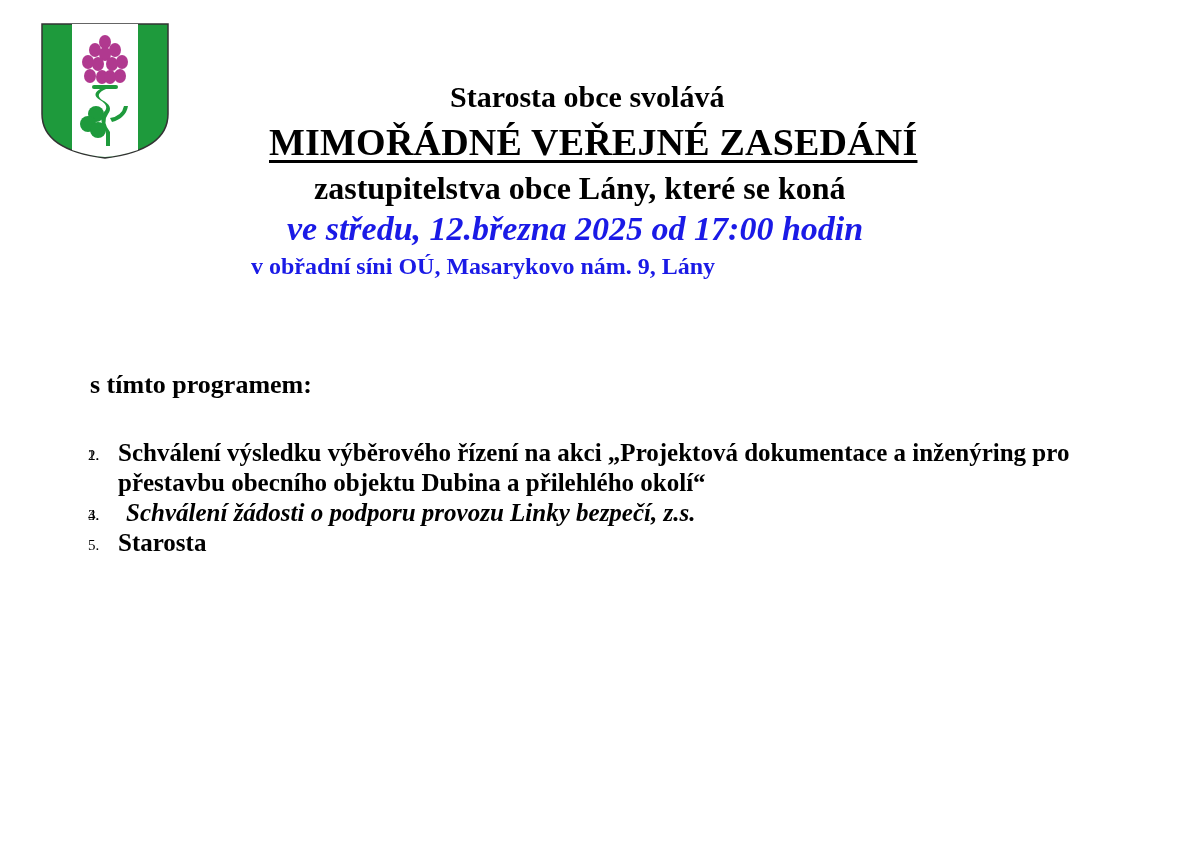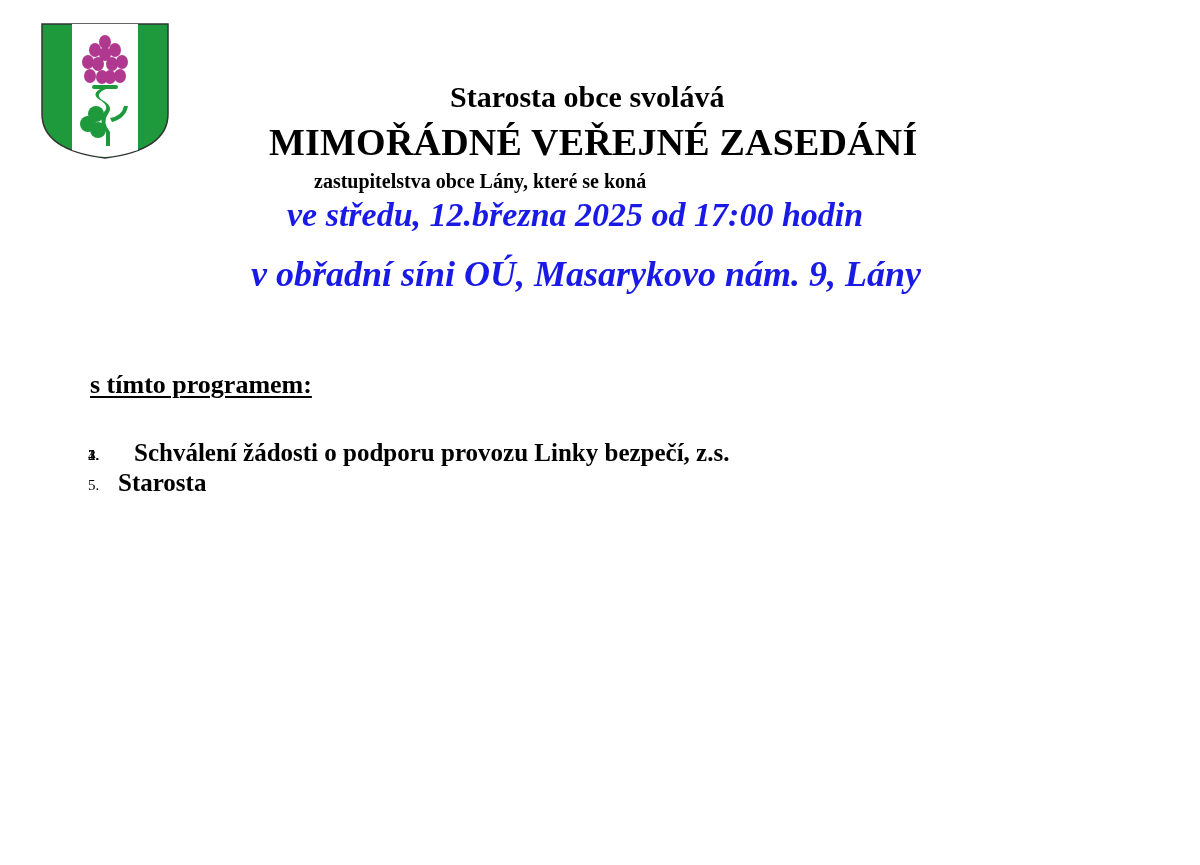"MIMOŘÁDNÉ VEŘEJNÉ ZASEDÁNÍ" .l2 { text-decoration: none -> underline }
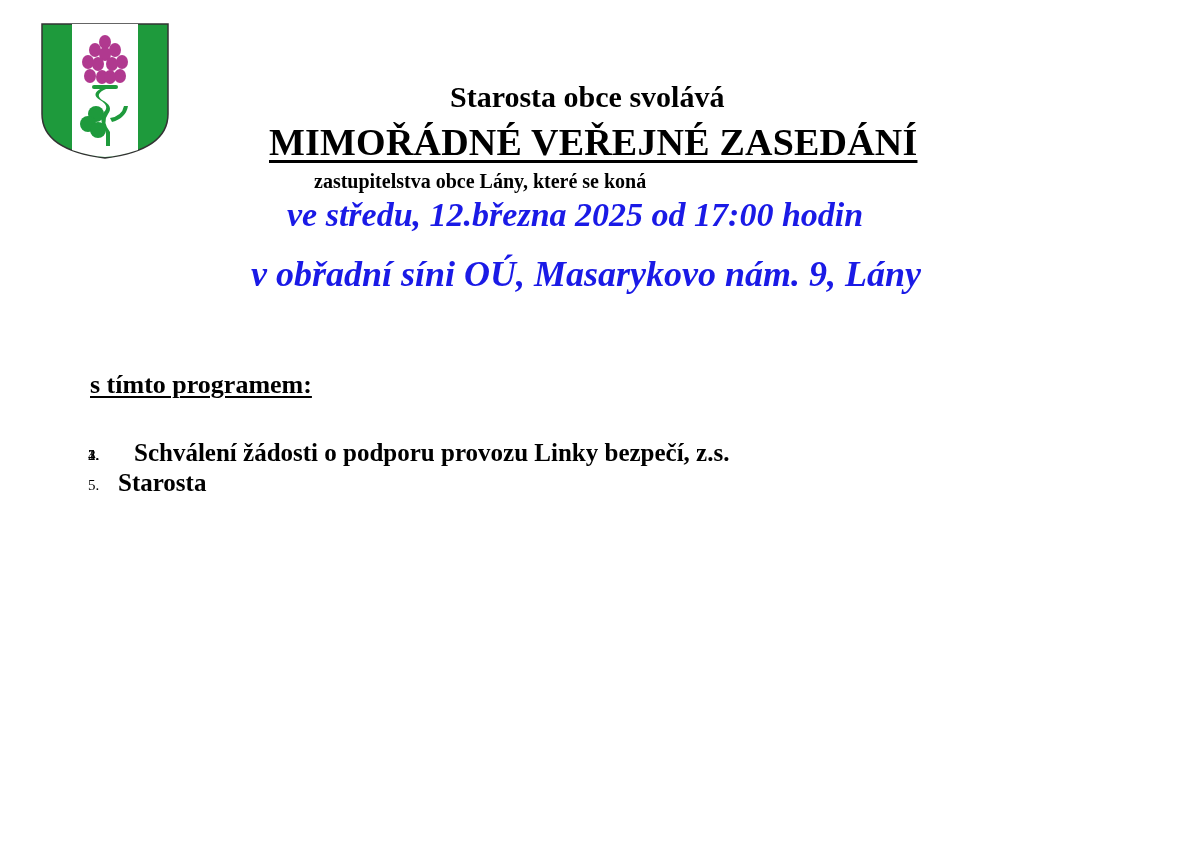"zastupitelstva obce Lány, které se" .l3 { font-size: 20px -> 32px }
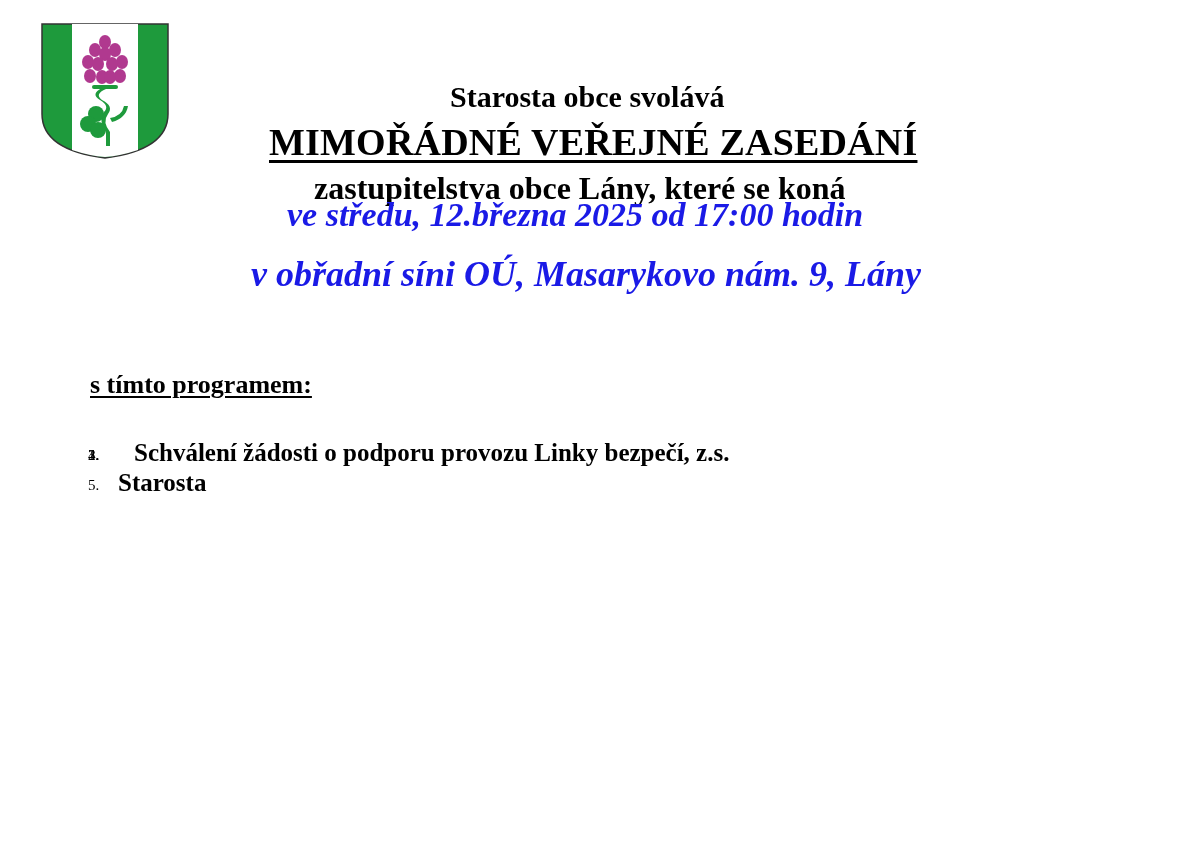"ve středu, 12.března 2025 od" .l4 { top: 196px -> 210px }
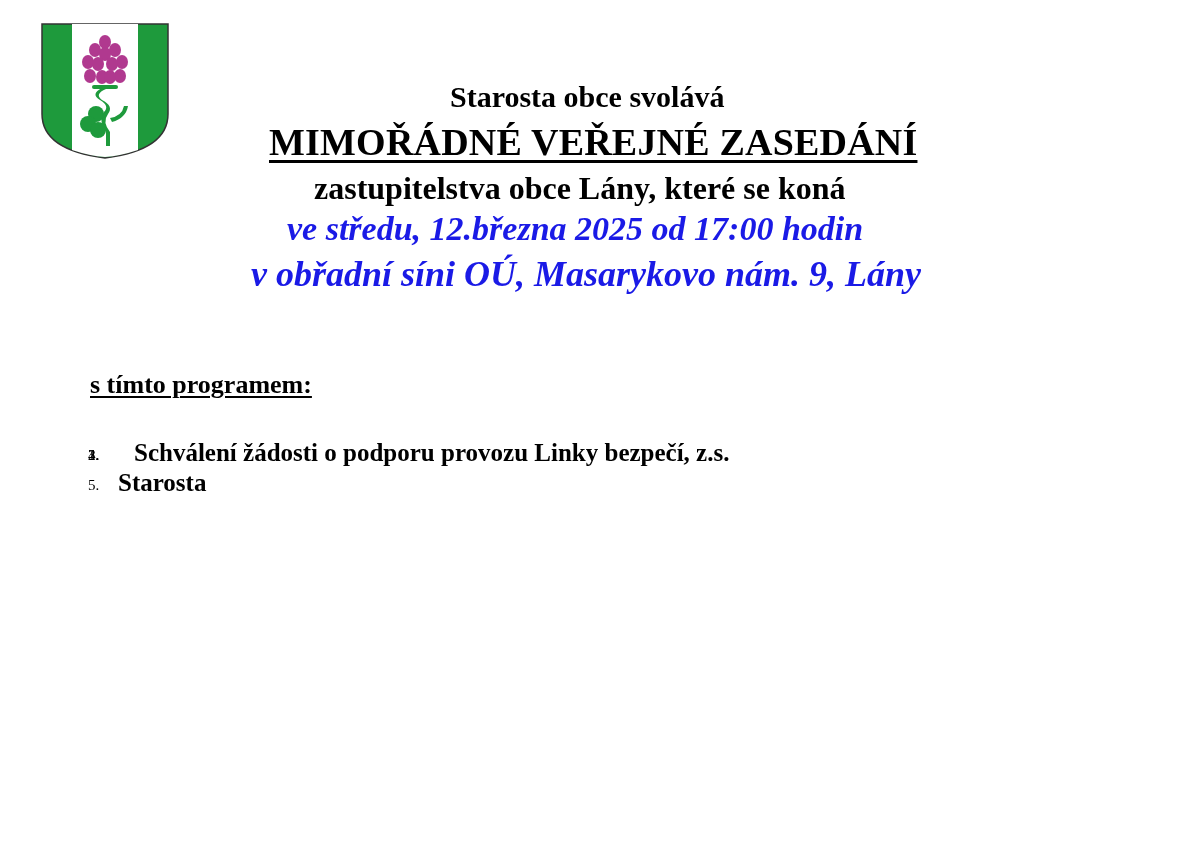"v obřadní síni OÚ, Masarykovo" .l5 { font-size: 36px -> 24px; font-style: italic -> none }
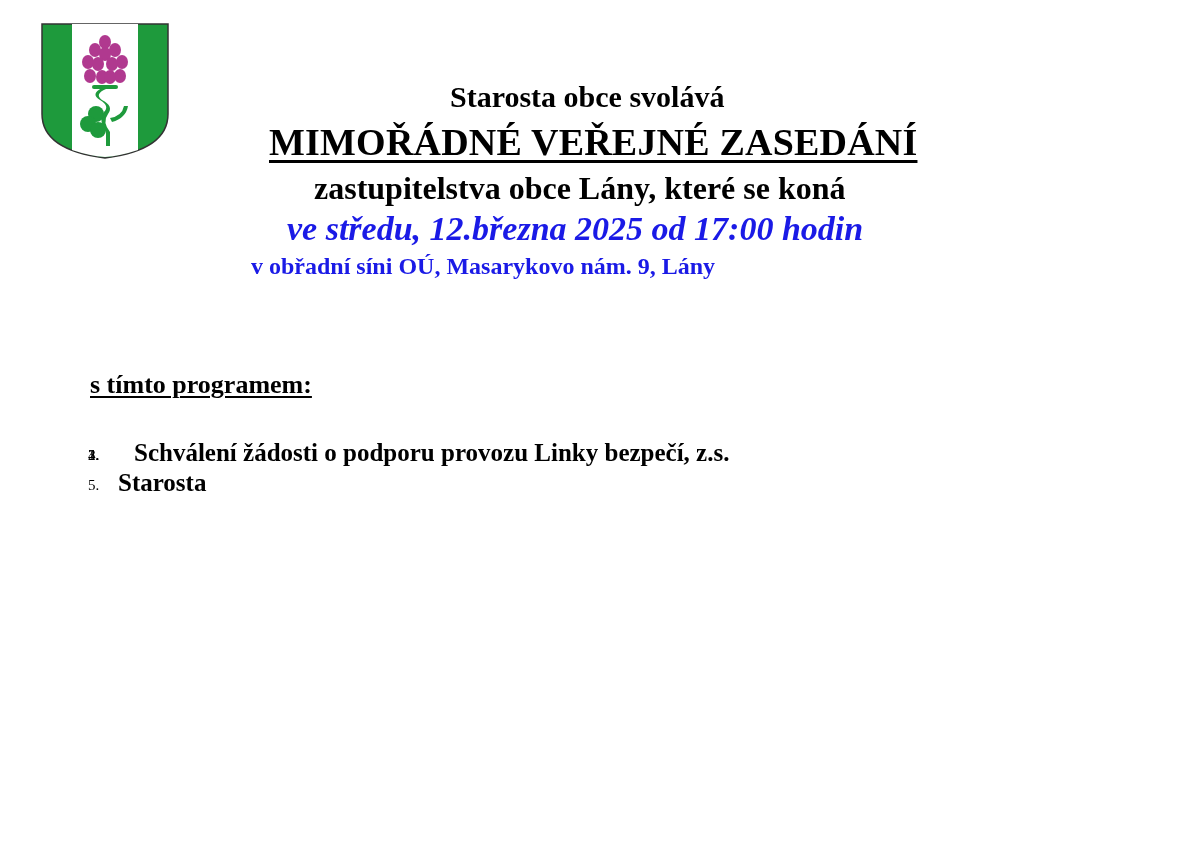"s tímto programem:" .program-heading { text-decoration: underline -> none }
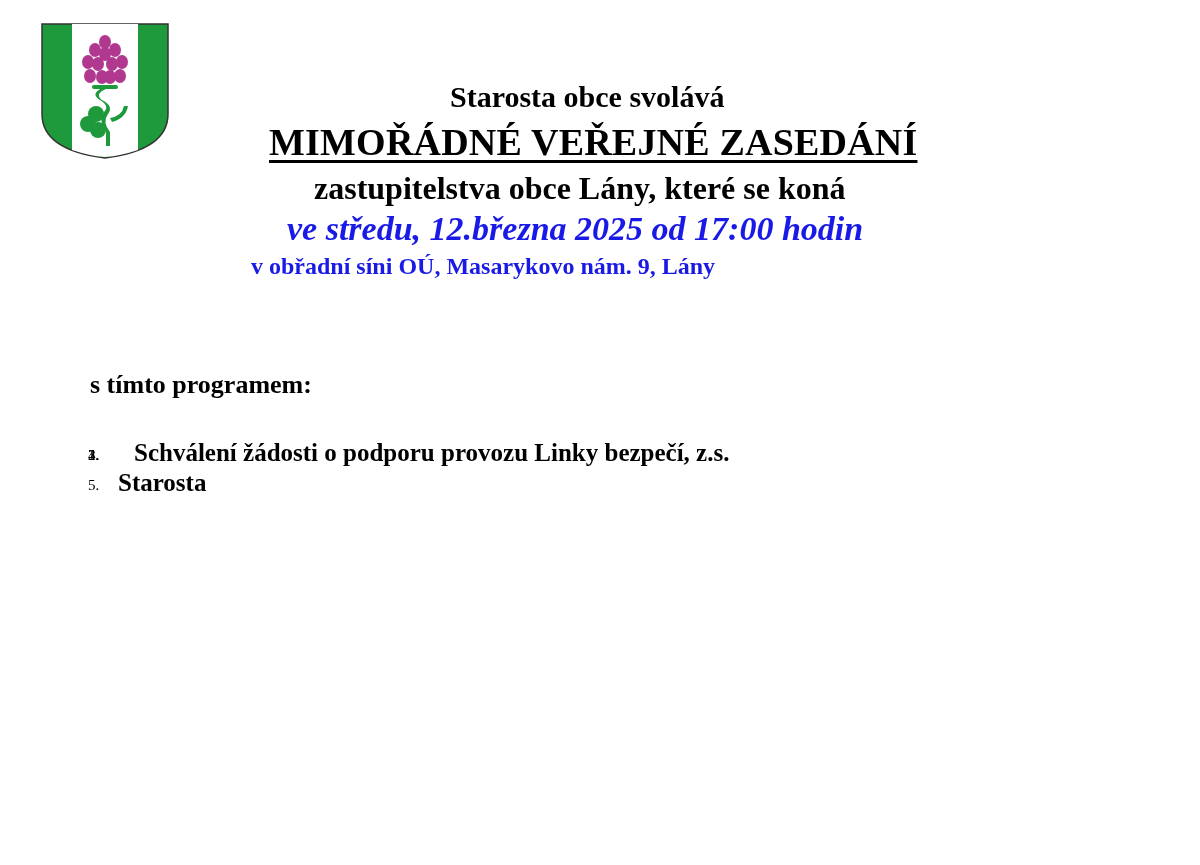"Schválení výsledku výběrového řízení na" span.txt { html: none -> <span>Schválení výsledku výběrového řízení na akci „Projektová dokumentace a inženýring pro přestavbu obecního objektu Dubina a přilehlého okolí“</span> }
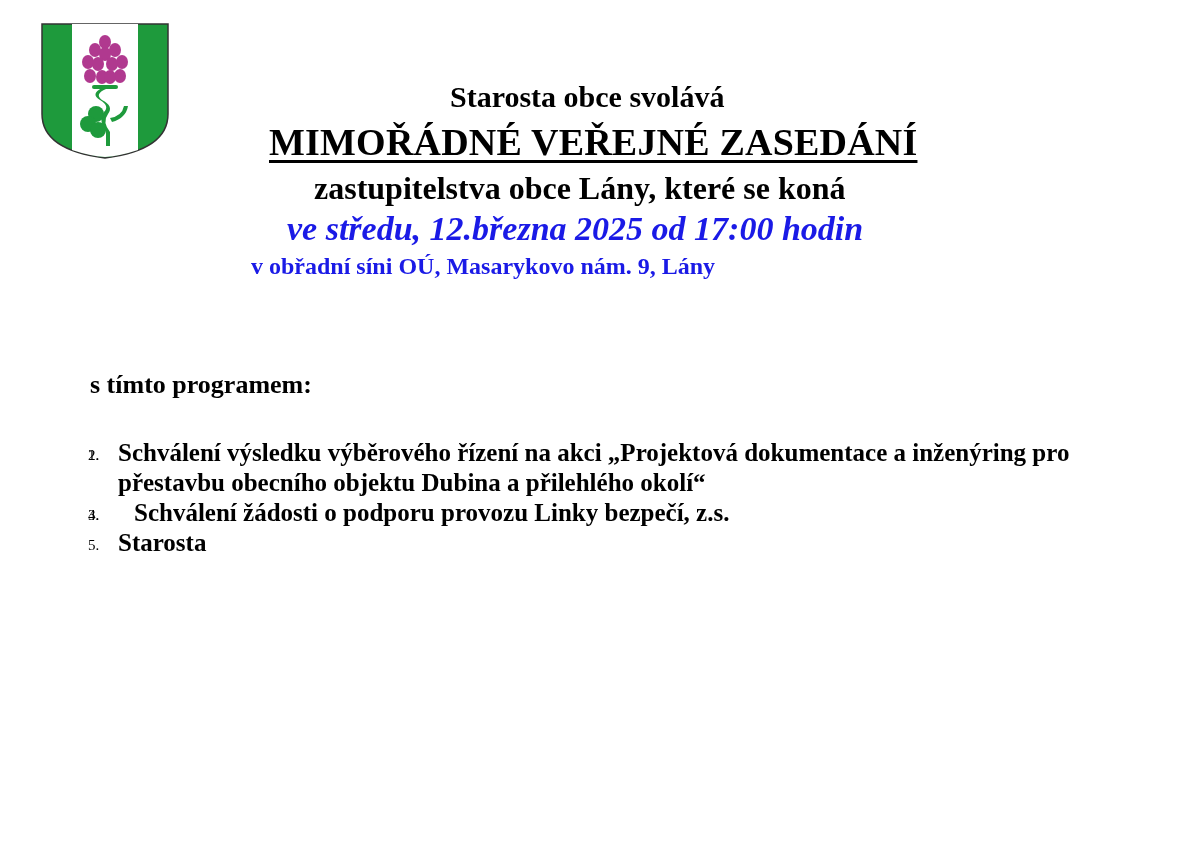"Schválení žádosti o podporu provozu" .agenda li.indent4 .txt { font-style: none -> italic; margin-left: 16px -> 8px }
